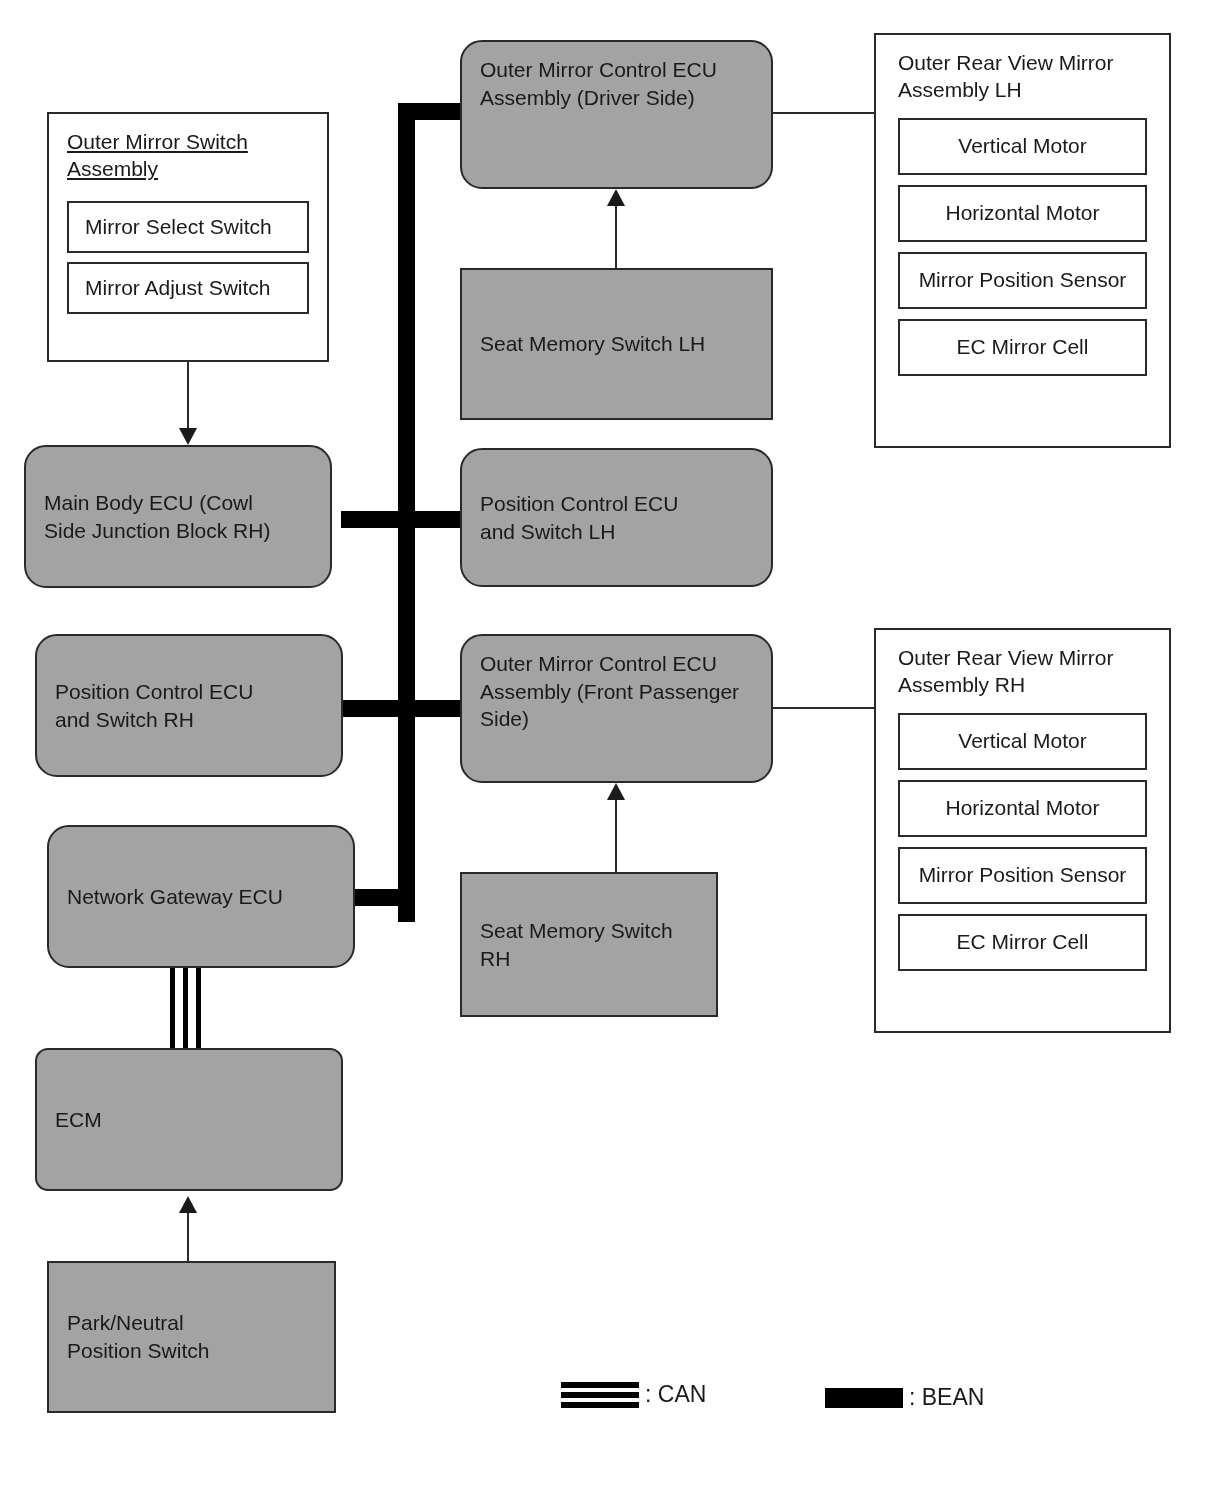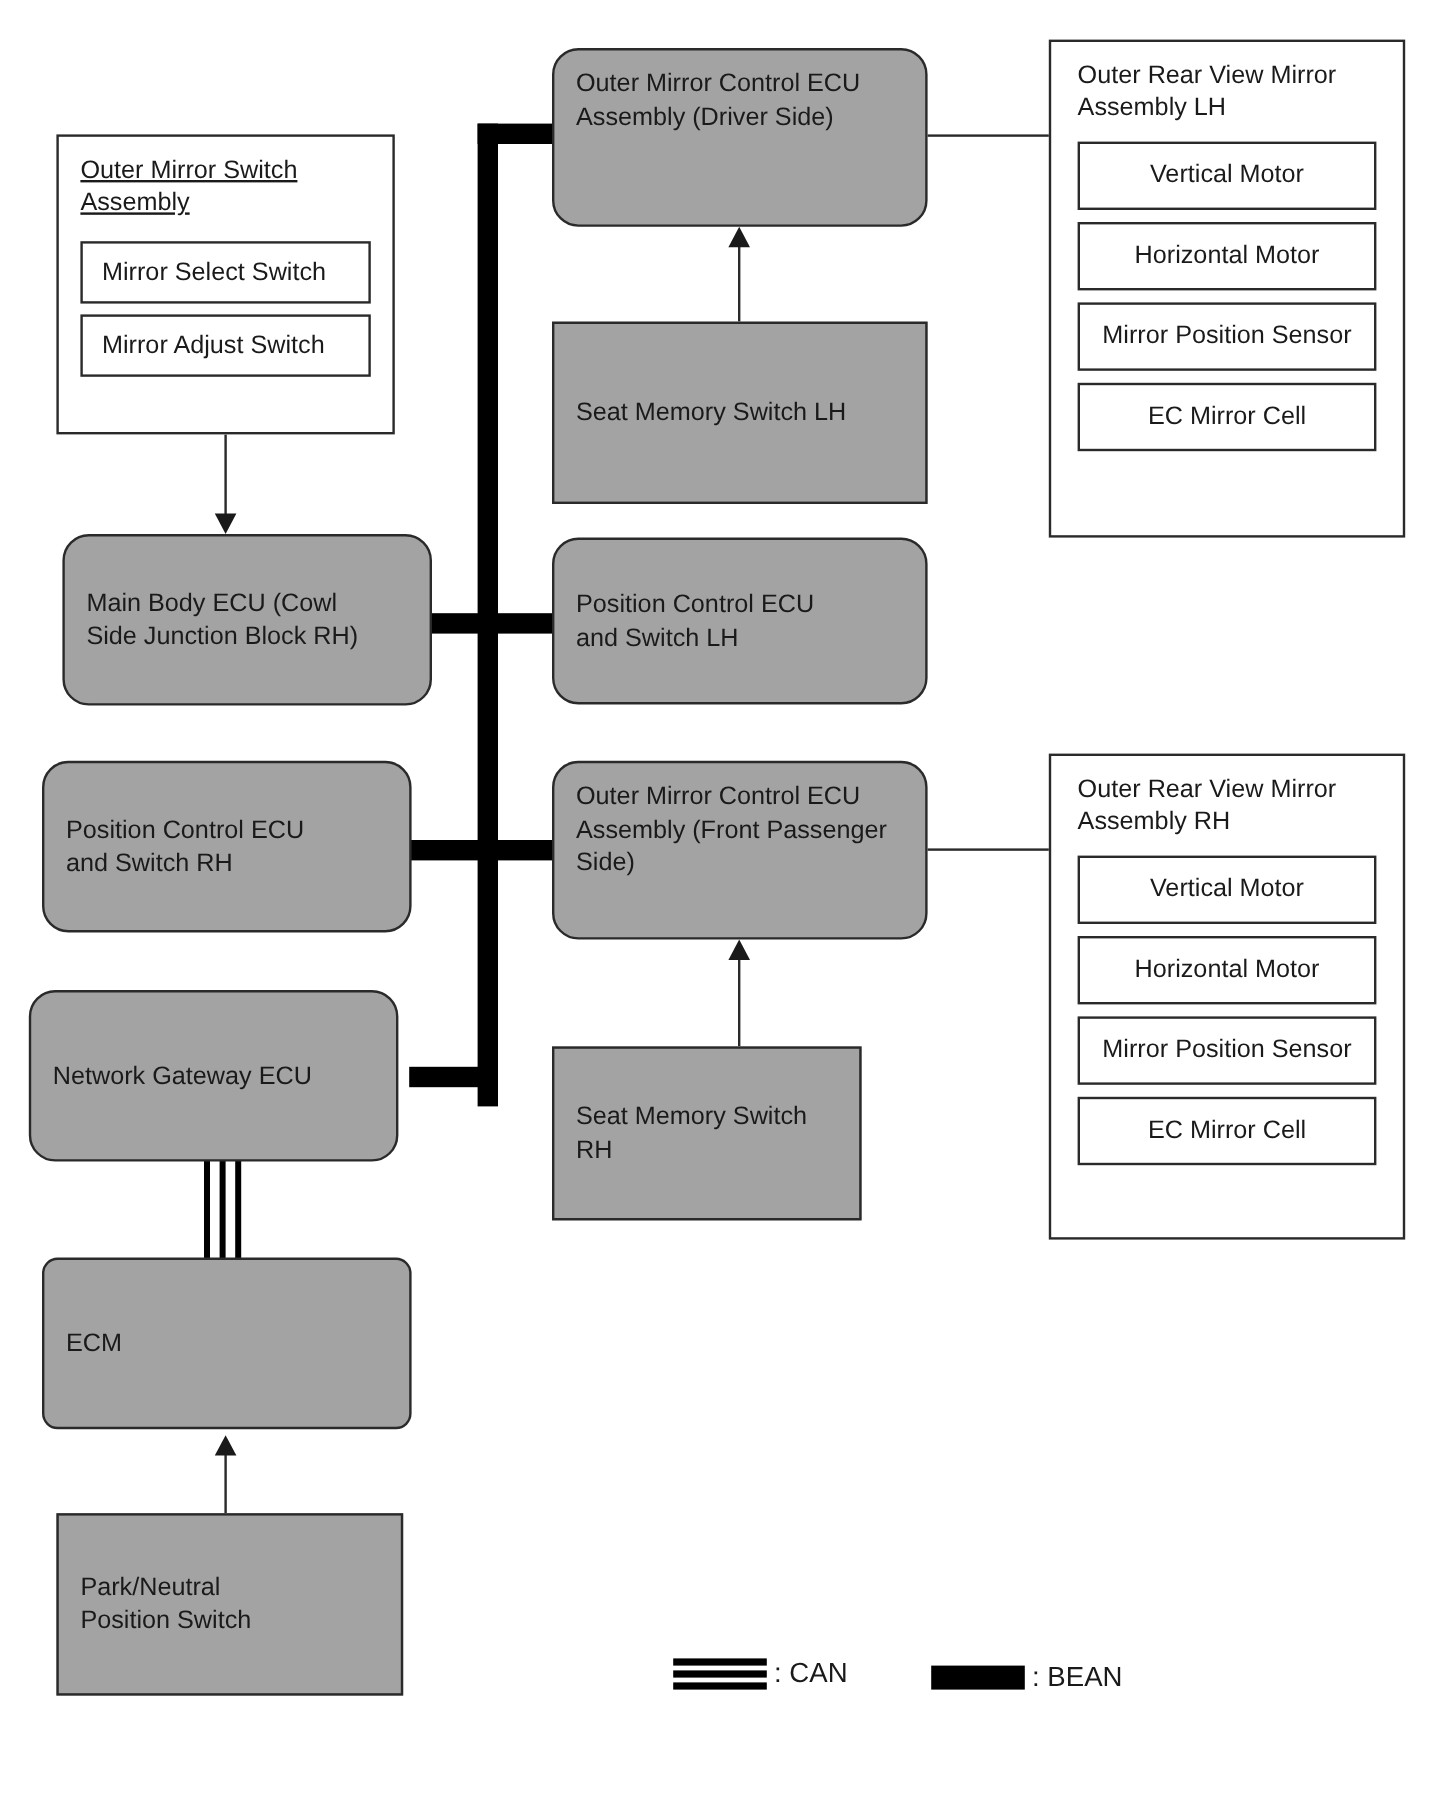"Main Body ECU (Cowl" div.node { left: 52px -> 24px }
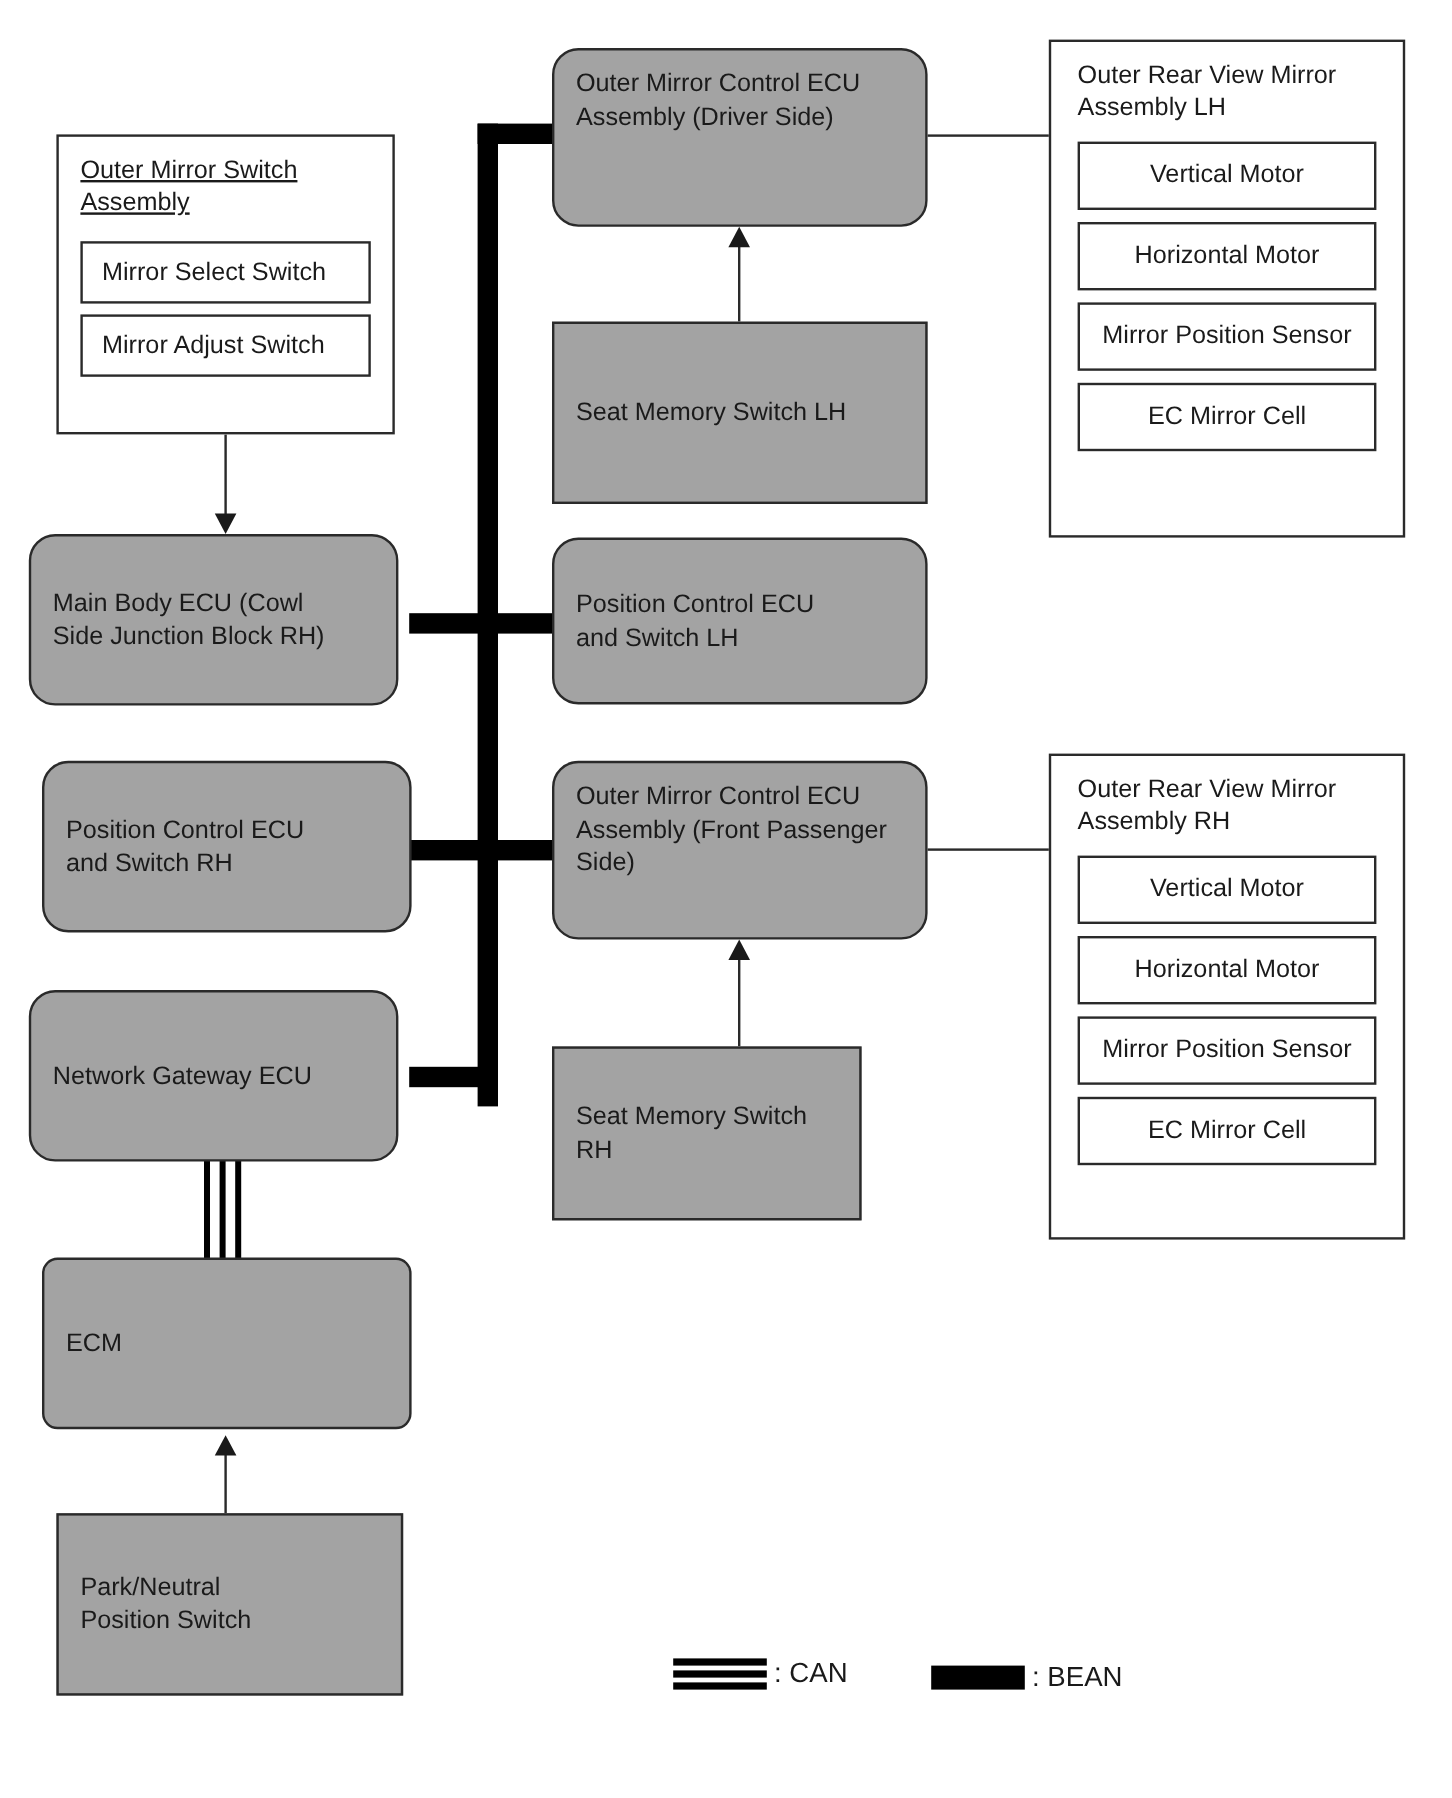"Network Gateway ECU" div.node { left: 24px -> 47px }
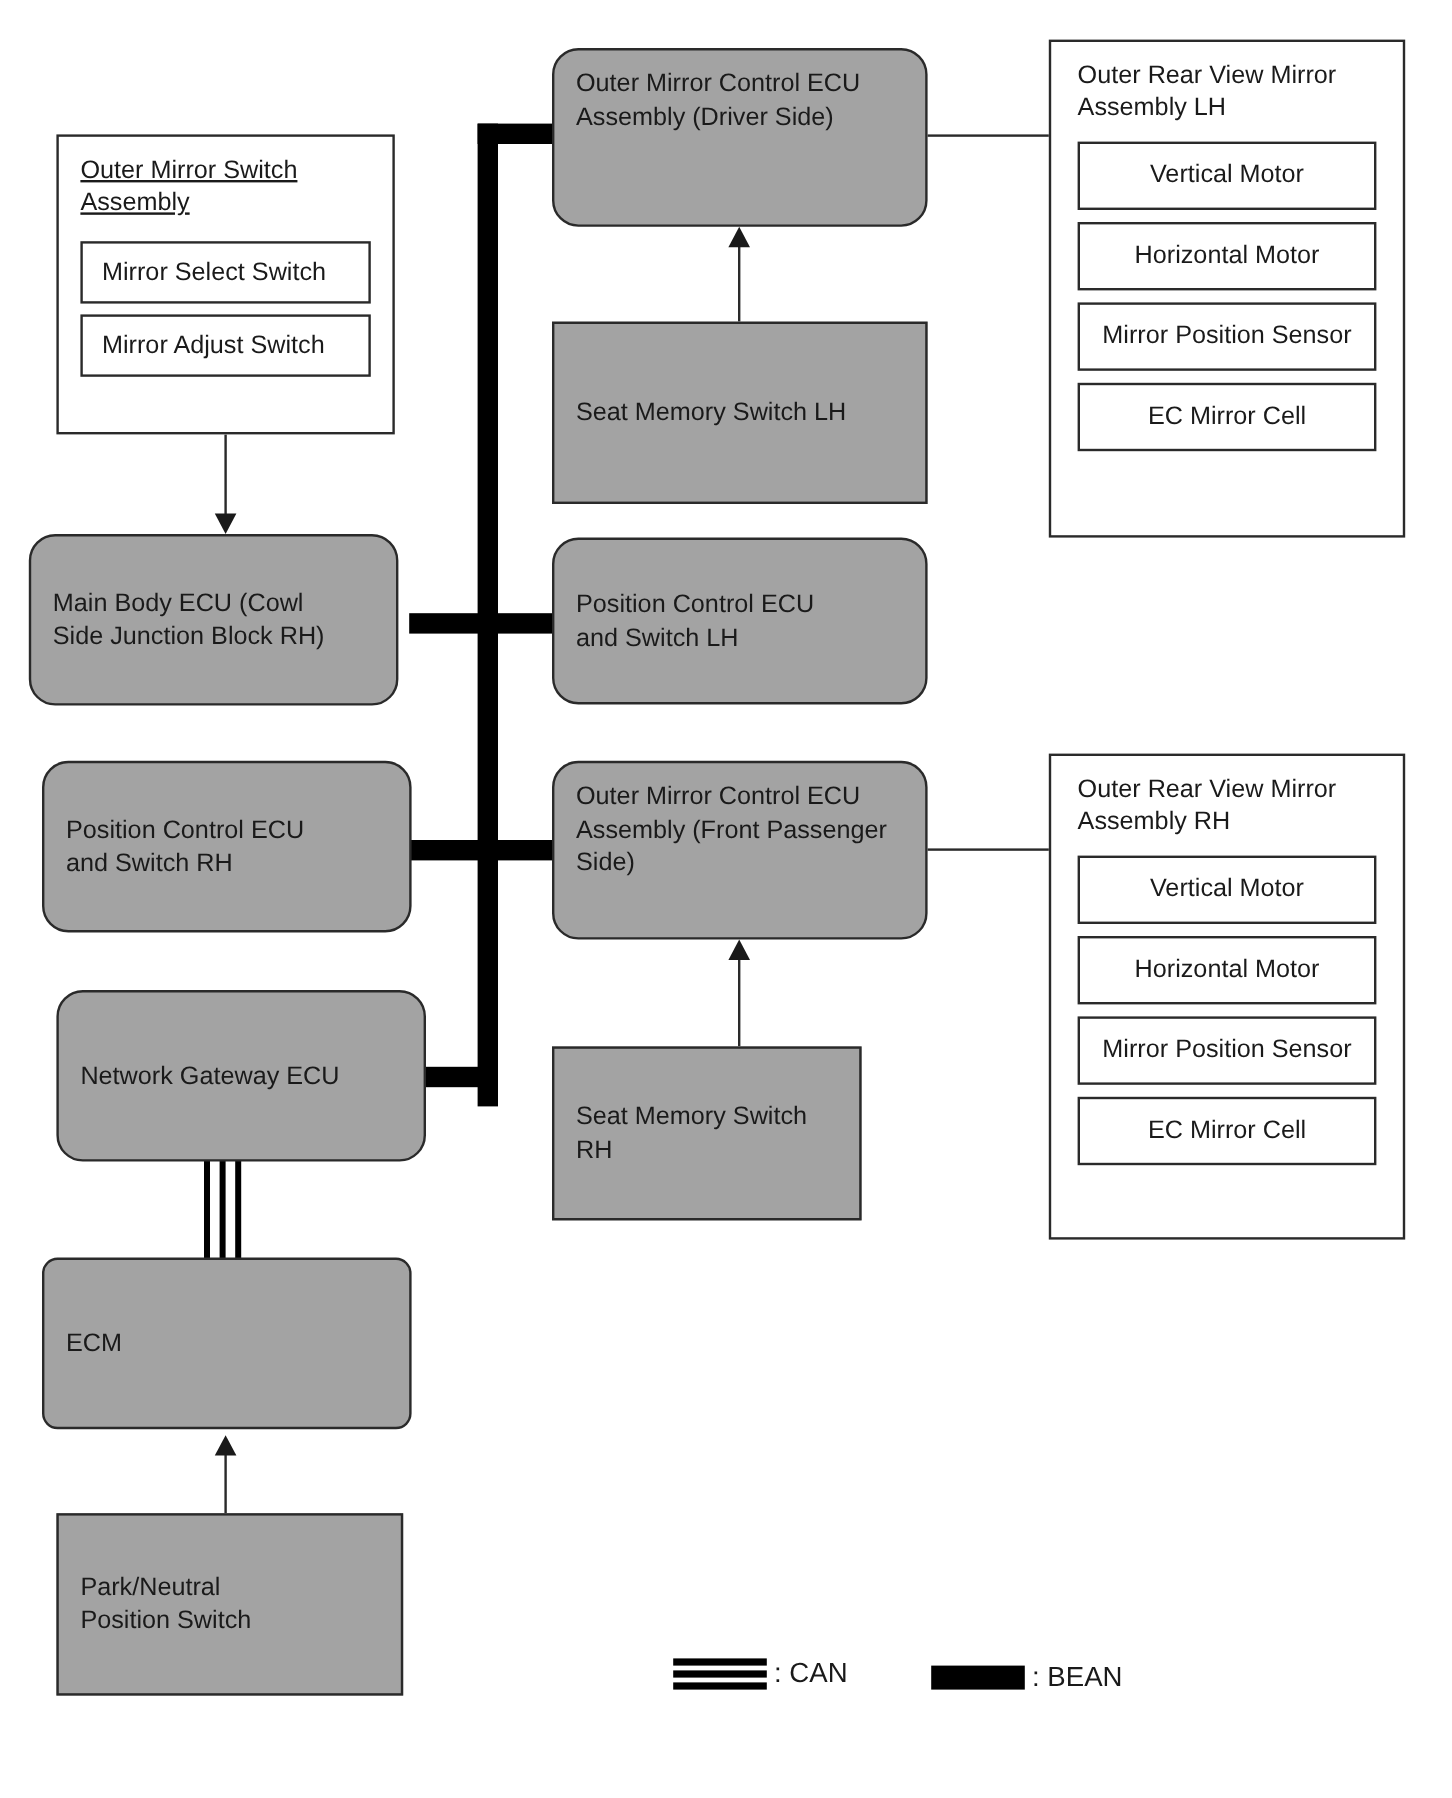": BEAN" div.legend-entry { left: 776px -> 825px }
